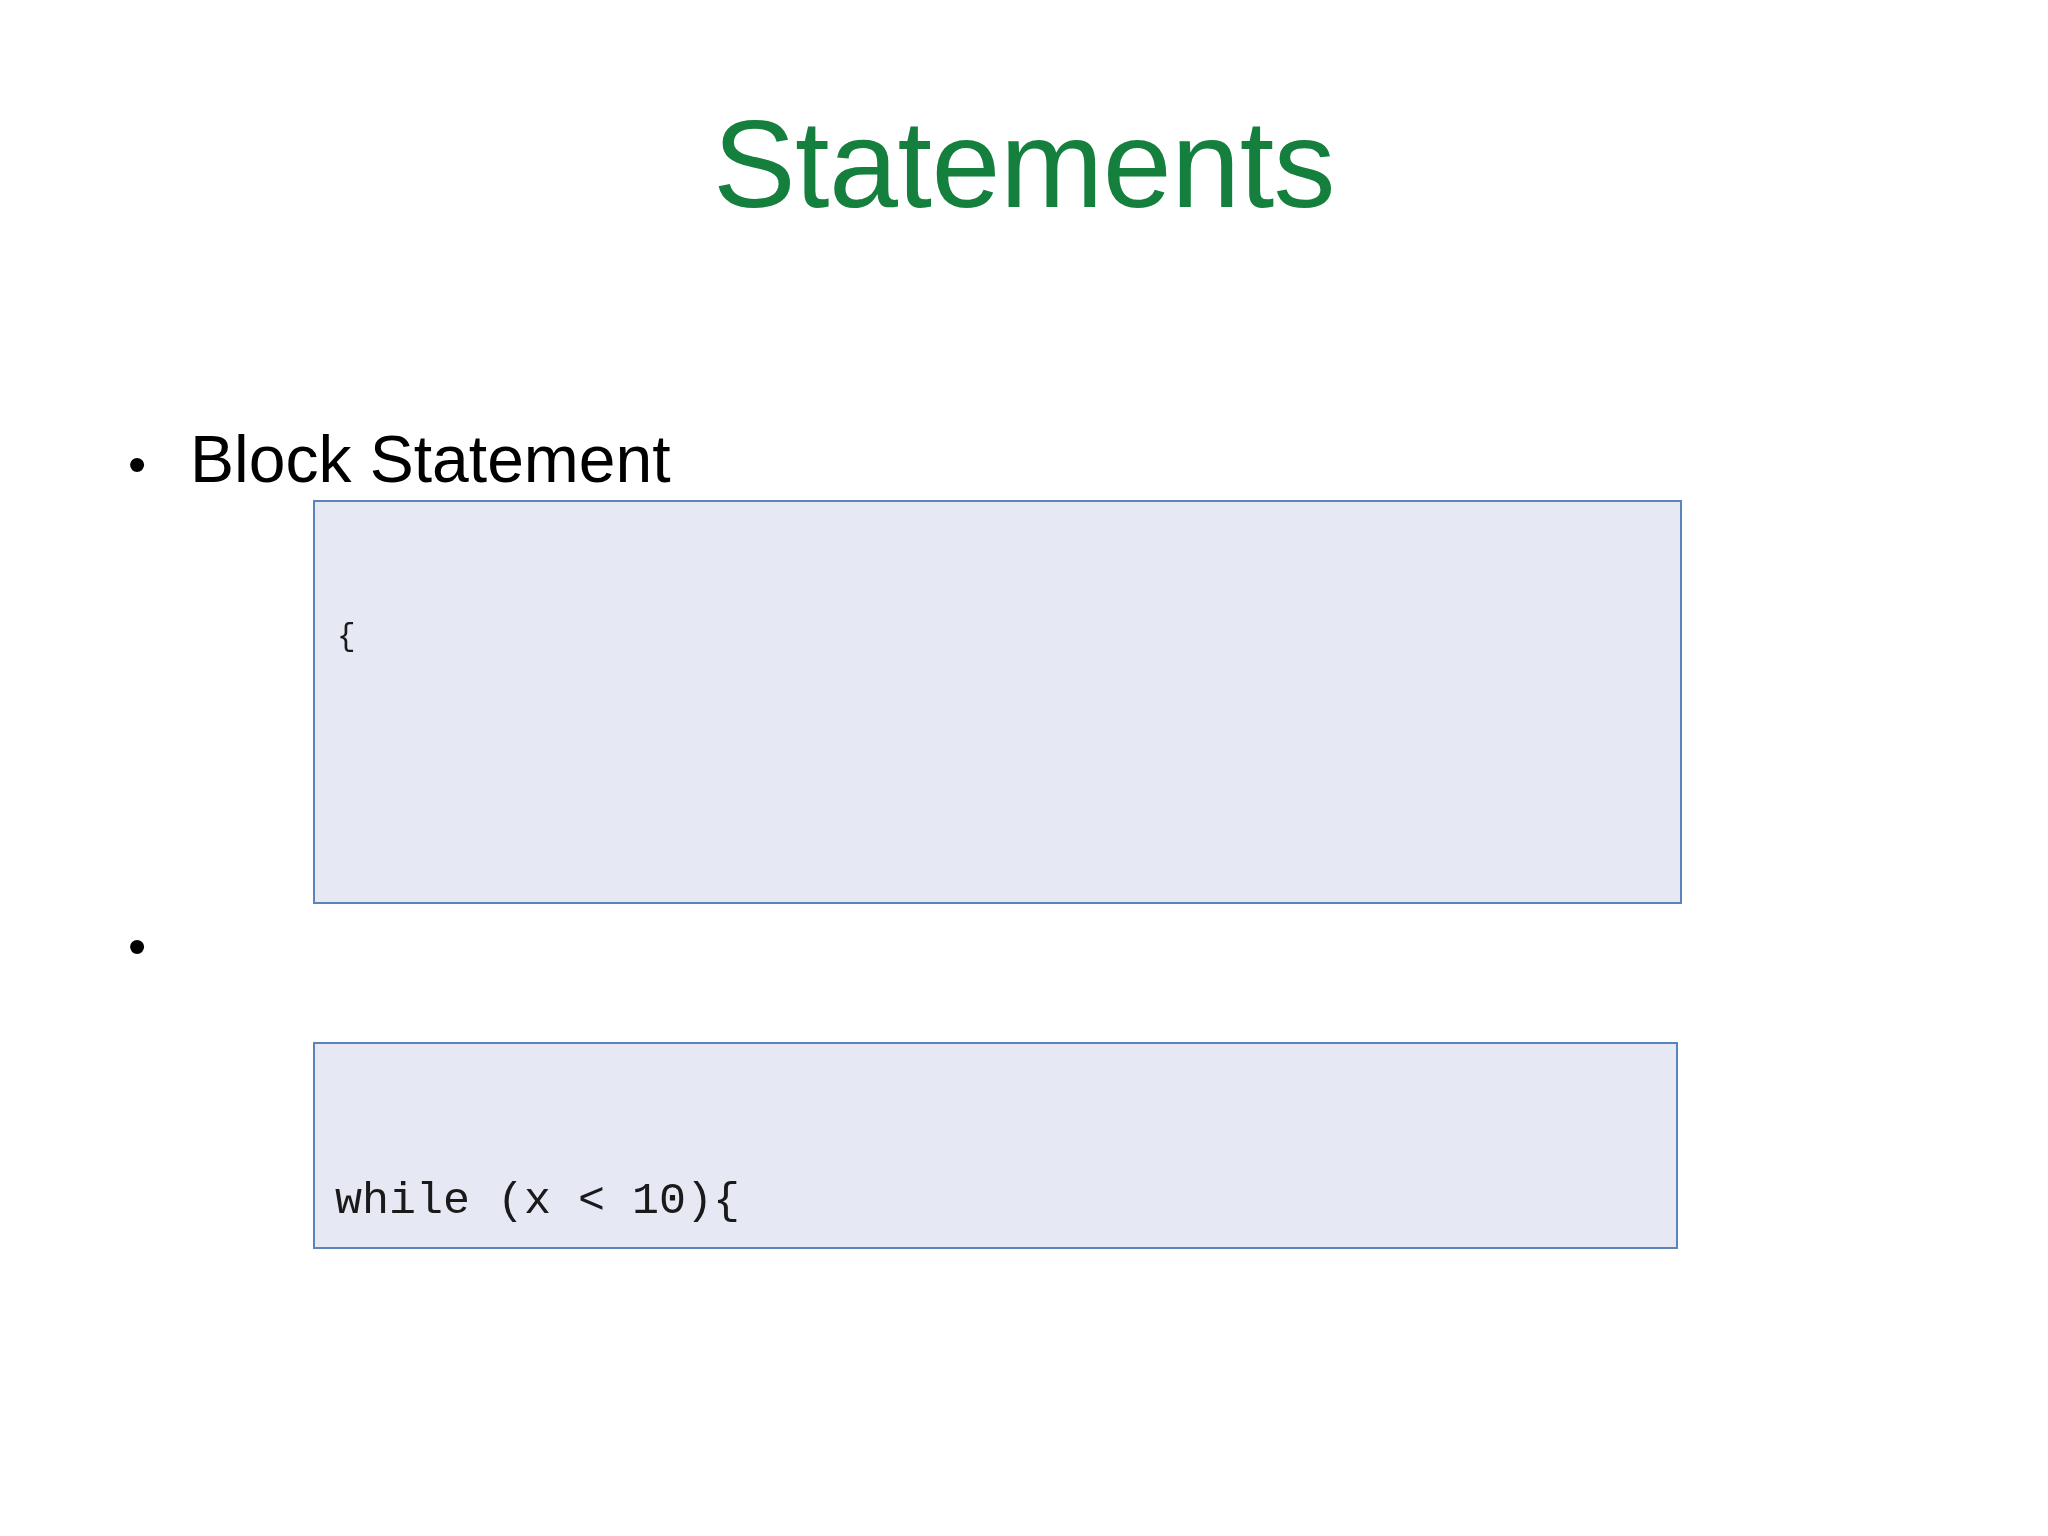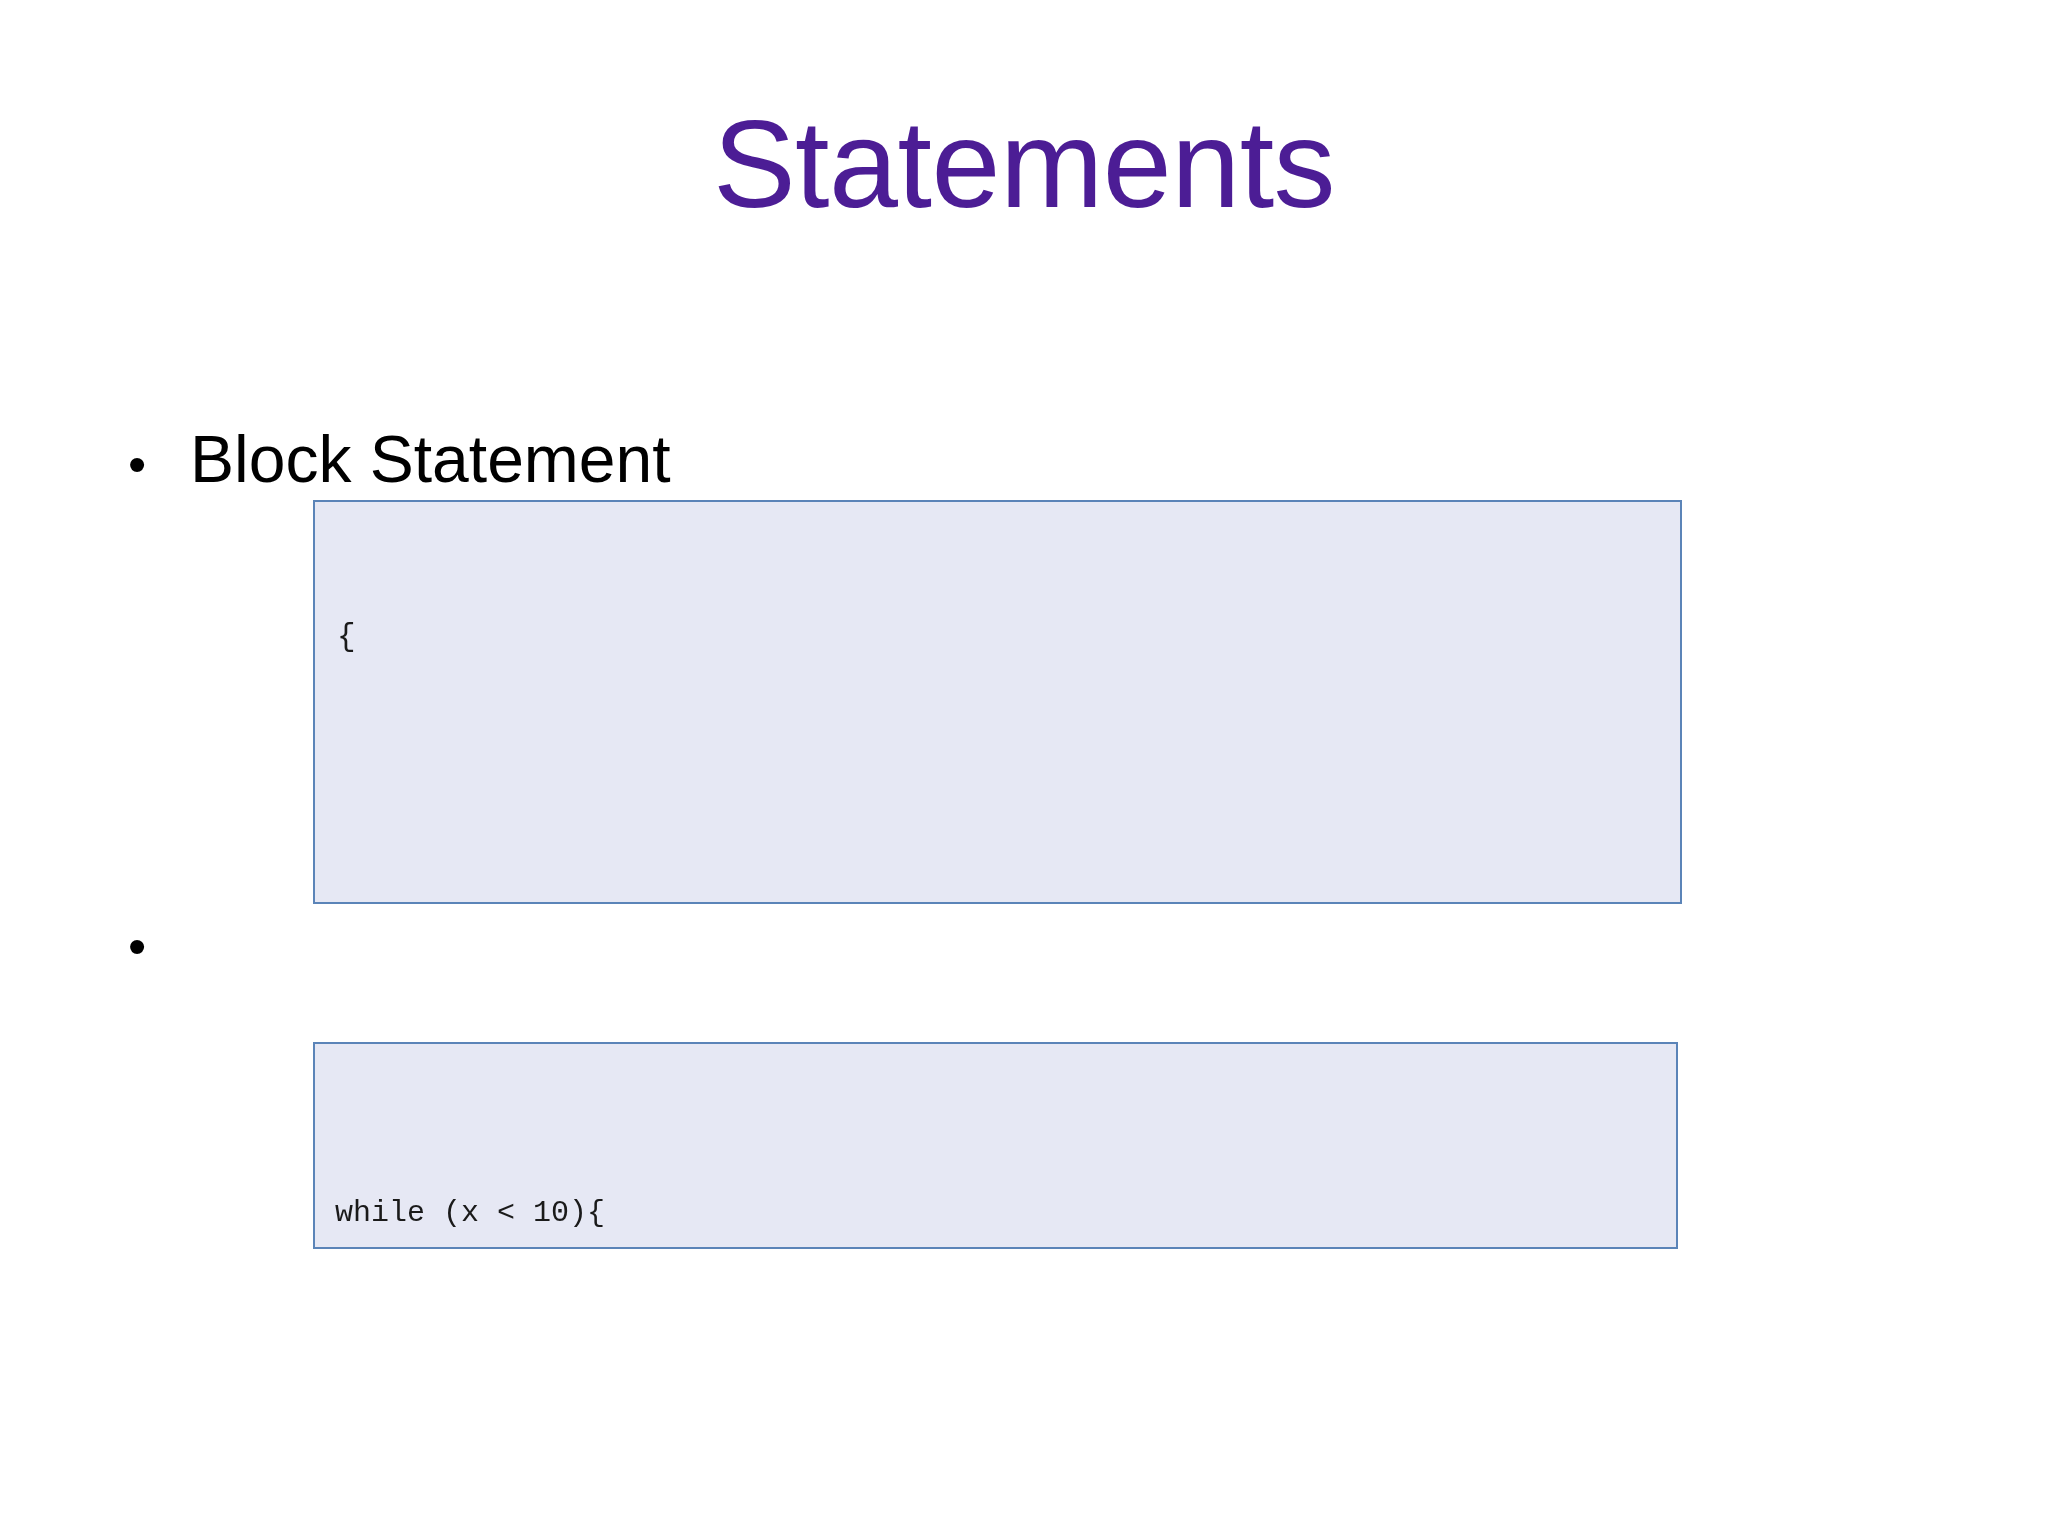"Statements" .slide-title { color: #4c1d95 -> #15803d }
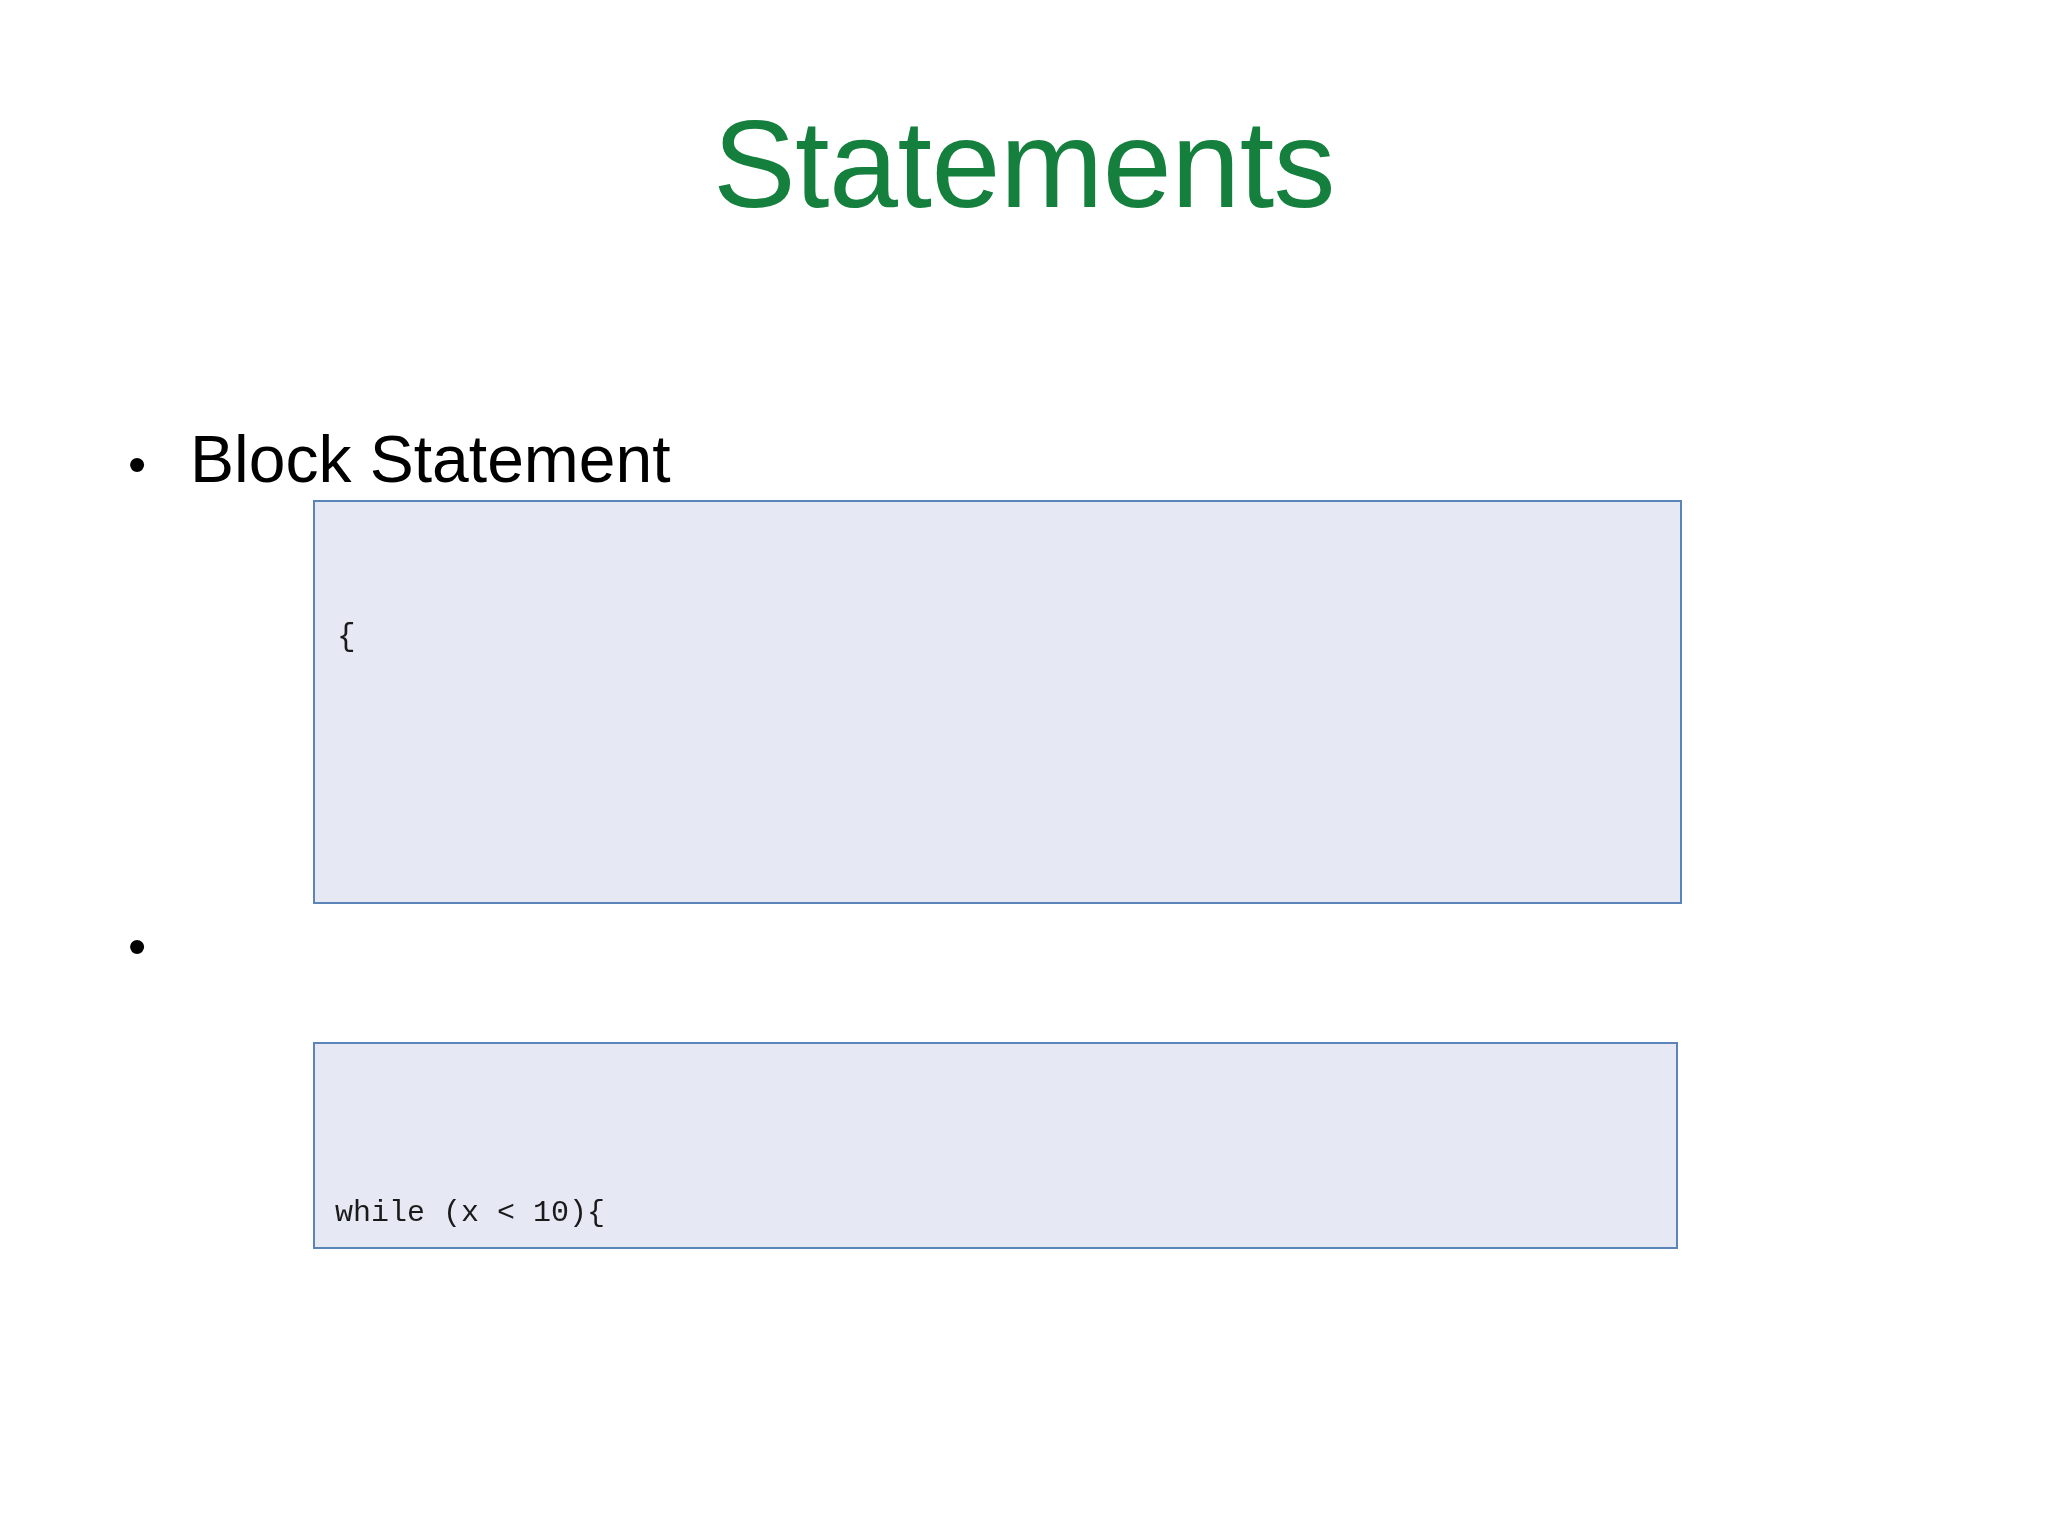"while (x < 10){" #code-box-example { font-size: 30px -> 45px; padding: 12px 0 0 20px -> 0 0 0 20px }
